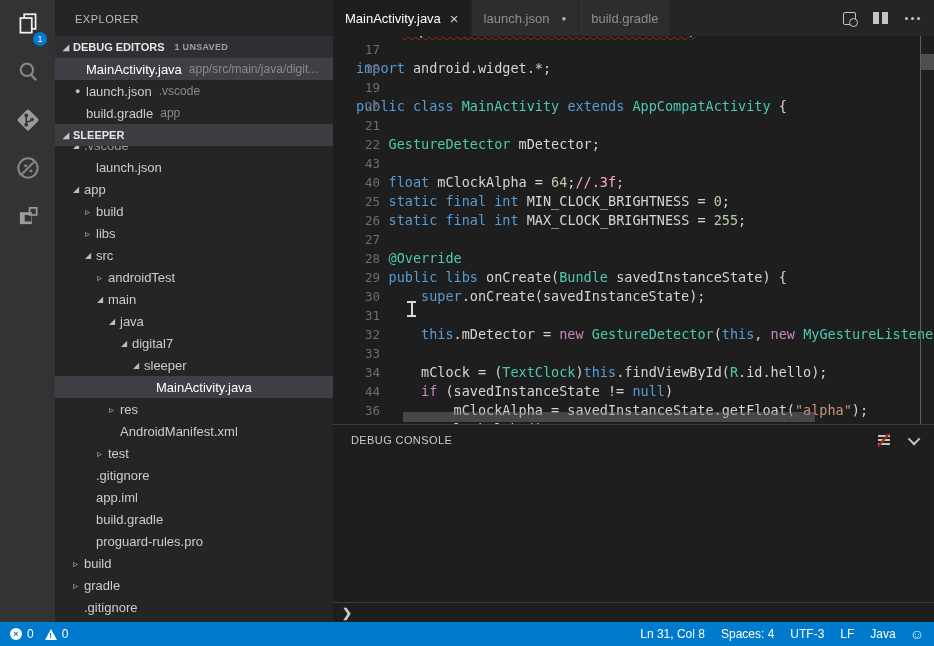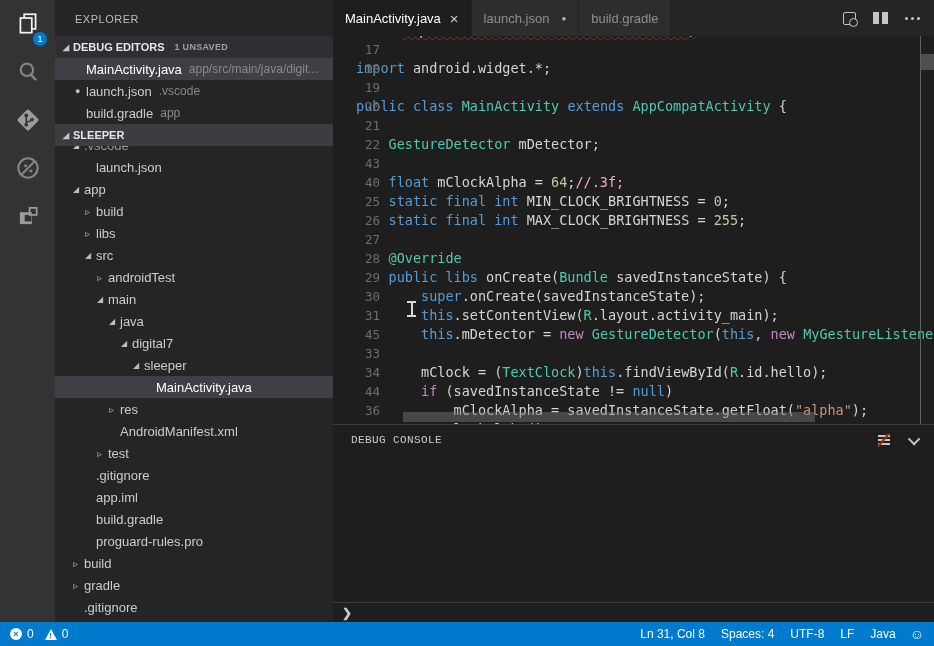"this.setContentView(R.layout.activity_ma" span.codetxt { html: <span><span> </span><span>this</span><span>.setContentView(</span><span>R</span><span>.layout.activity_main);</span></span> -> none }
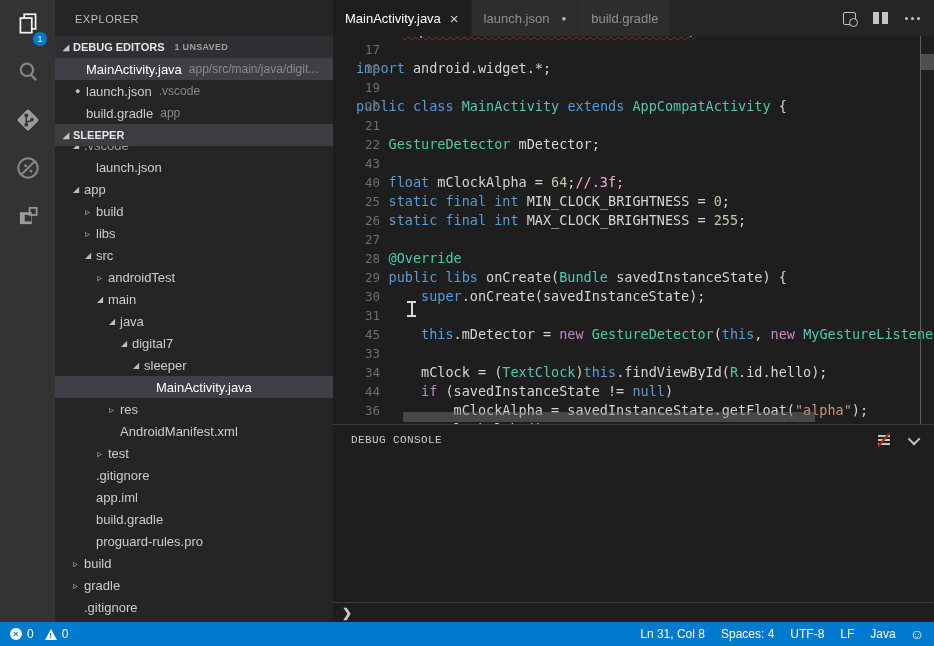"45" span.gutter { text: 45 -> 32 }
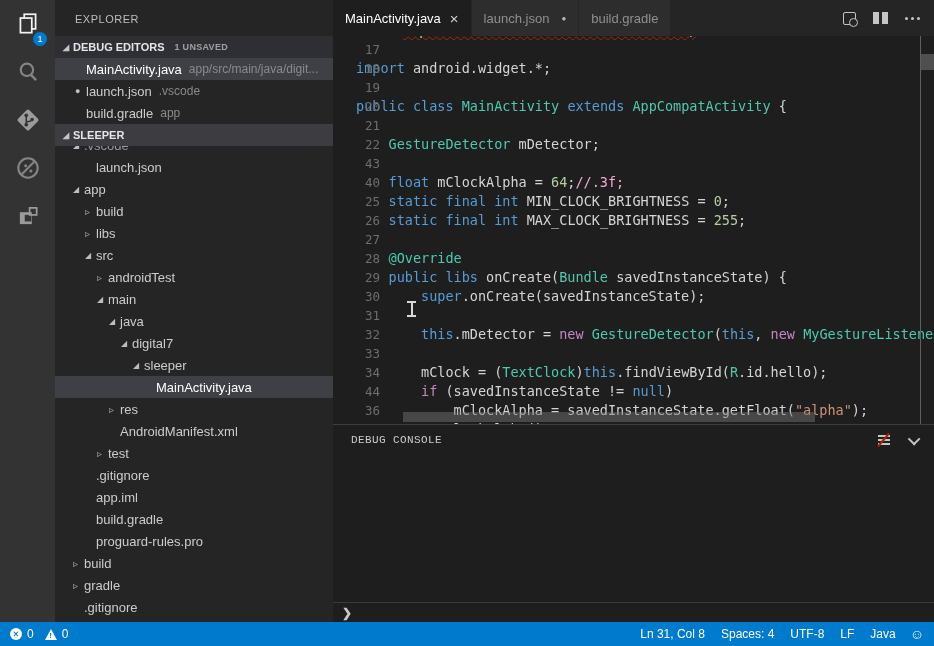"DEBUG CONSOLE" .panel-header { font-family: Liberation Mono, monospace -> none }
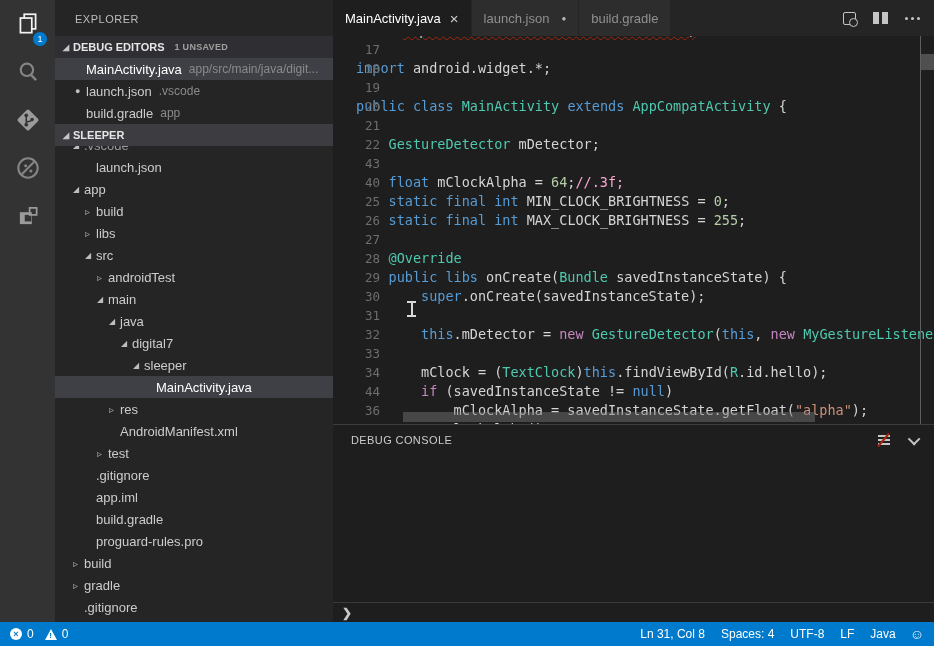"UTF-8" span.sb-item { text: UTF-8 -> UTF-3 }
